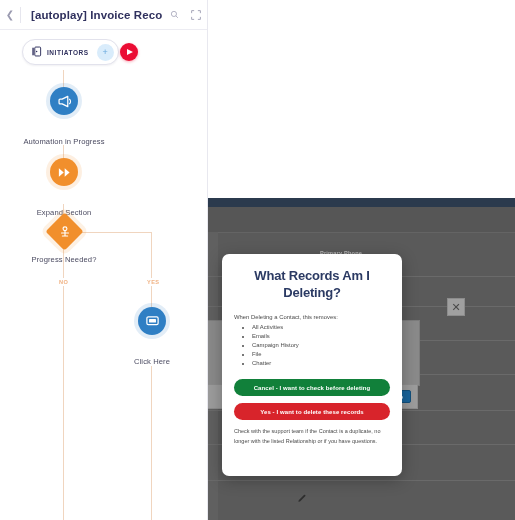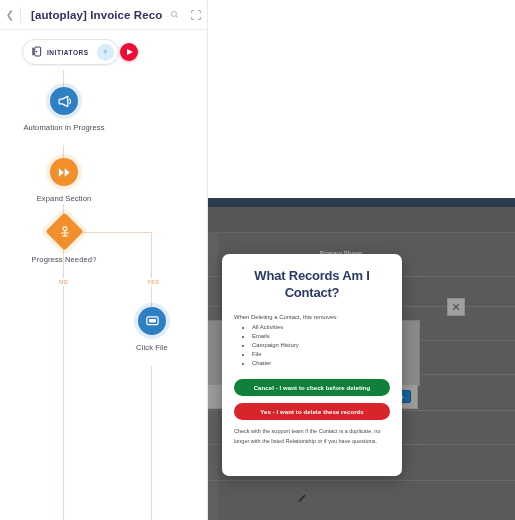"Automation in Progress" .node .caption { margin-top: 8px -> 22px }
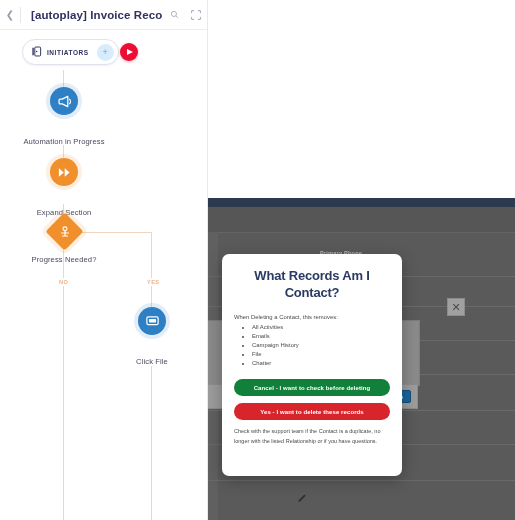"What Records Am I Contact?" div { text: Contact -> Deleting }
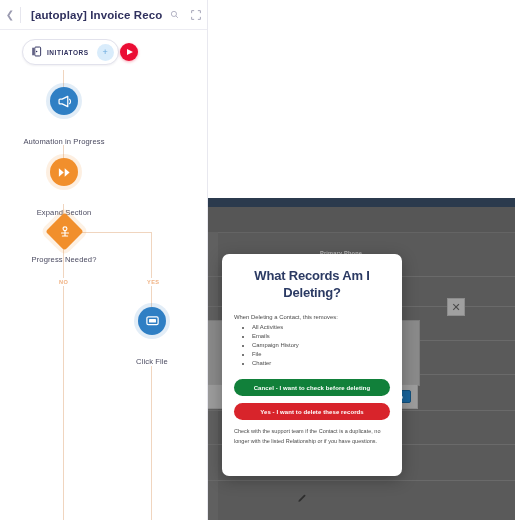"Click File" div.caption { text: File -> Here }
